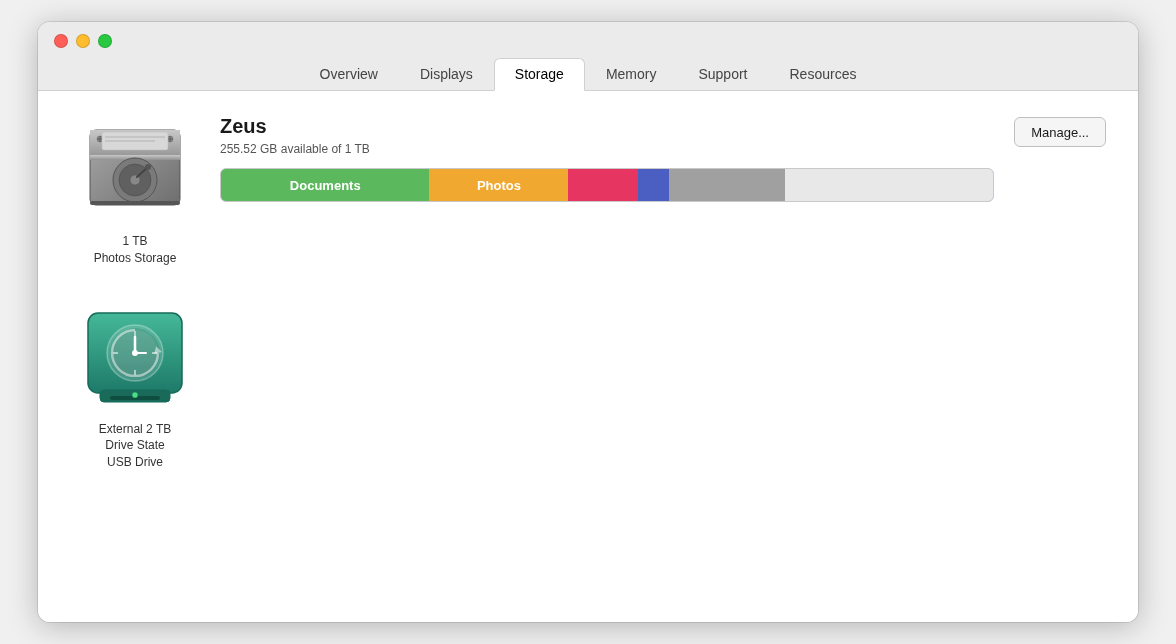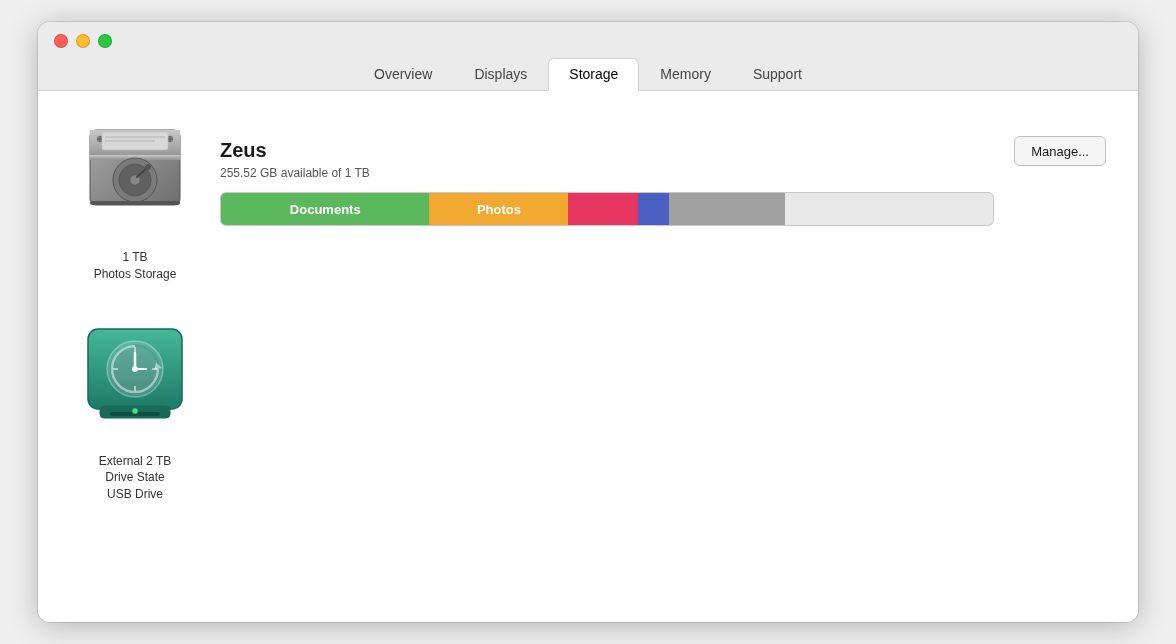"Resources" div.tab { html: none -> <div>Resources</div> }
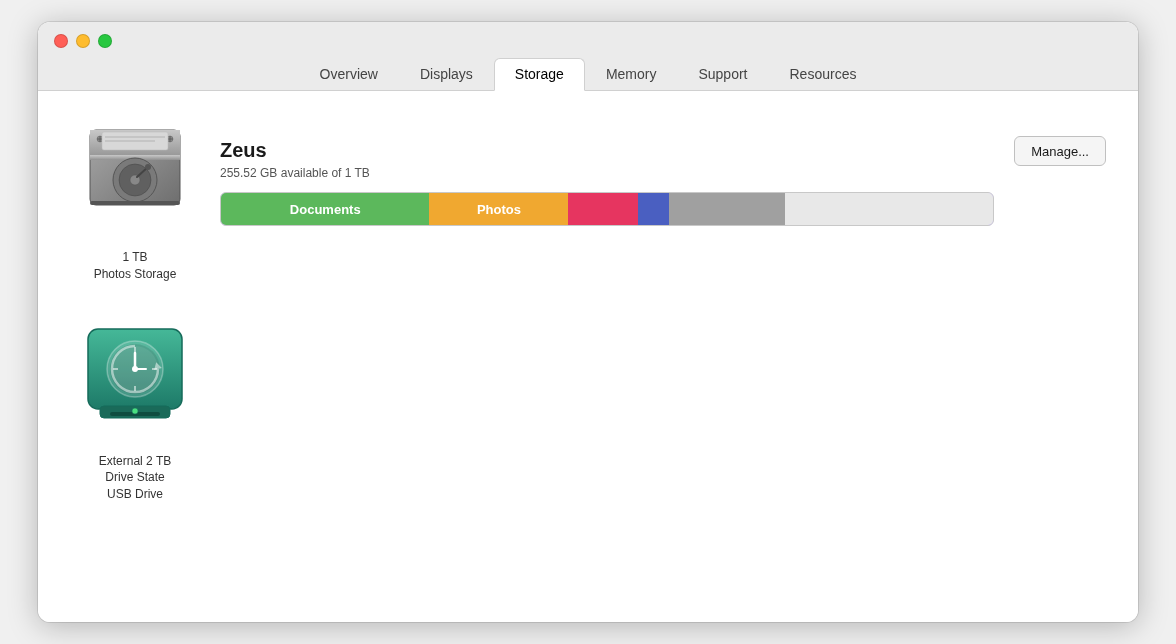"Zeus" .drive-name { margin-top: 24px -> none }
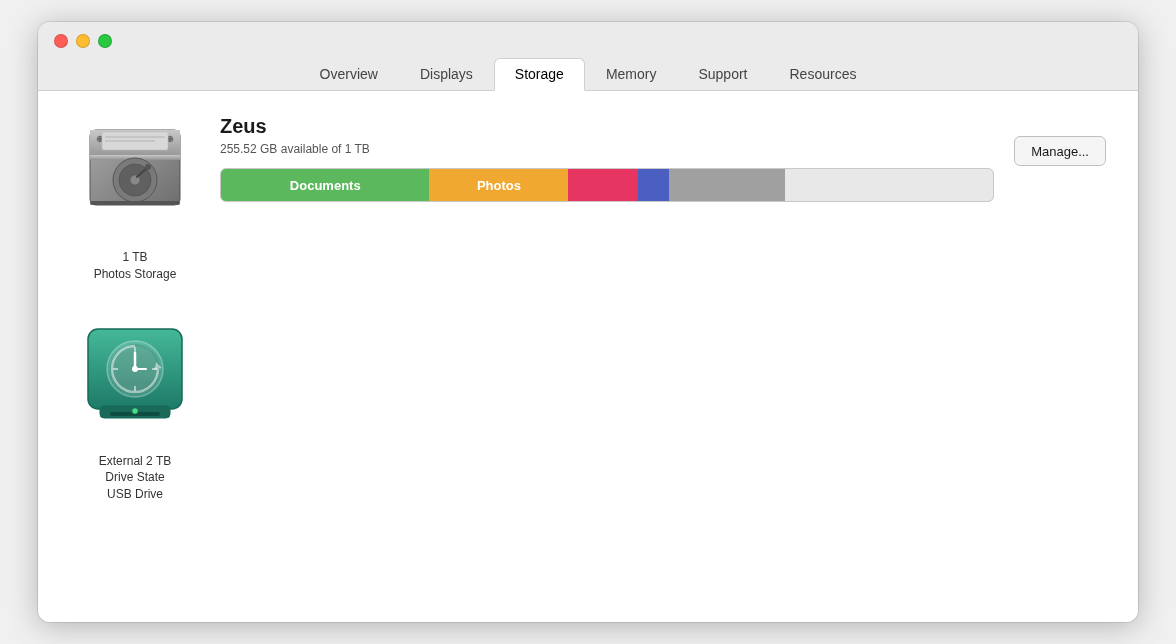"Manage..." .manage-btn { margin-top: 21px -> 2px }
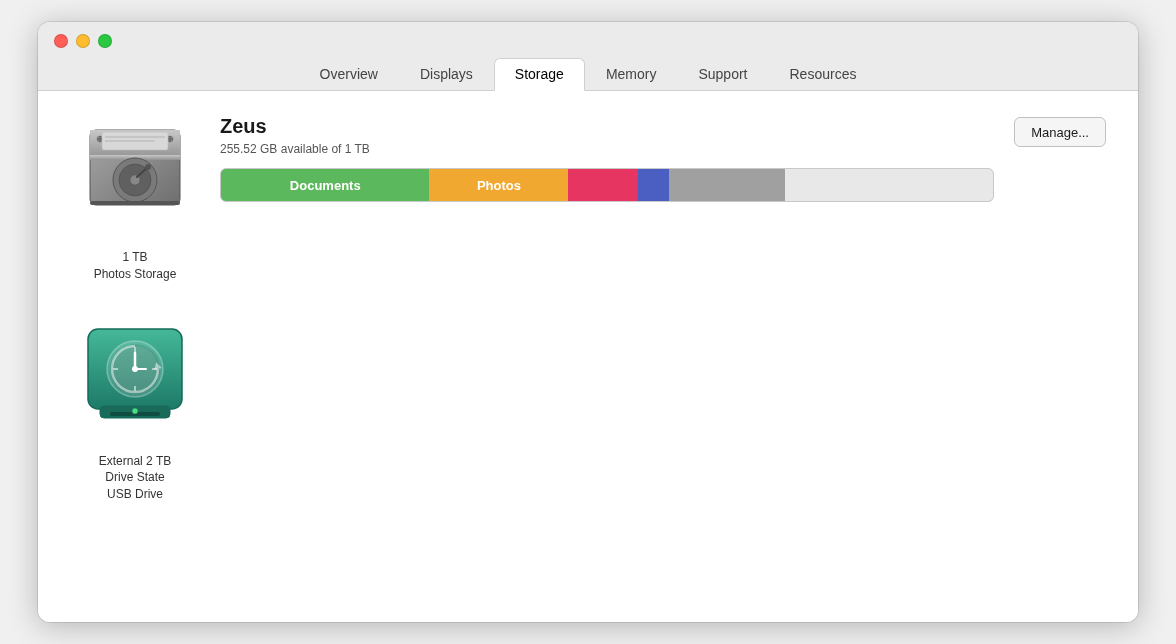"1 TB" .drive-label { margin-top: 24px -> 8px }
